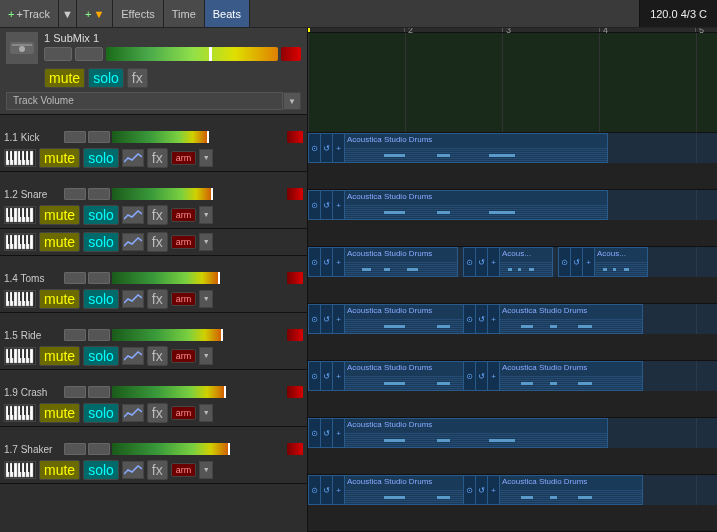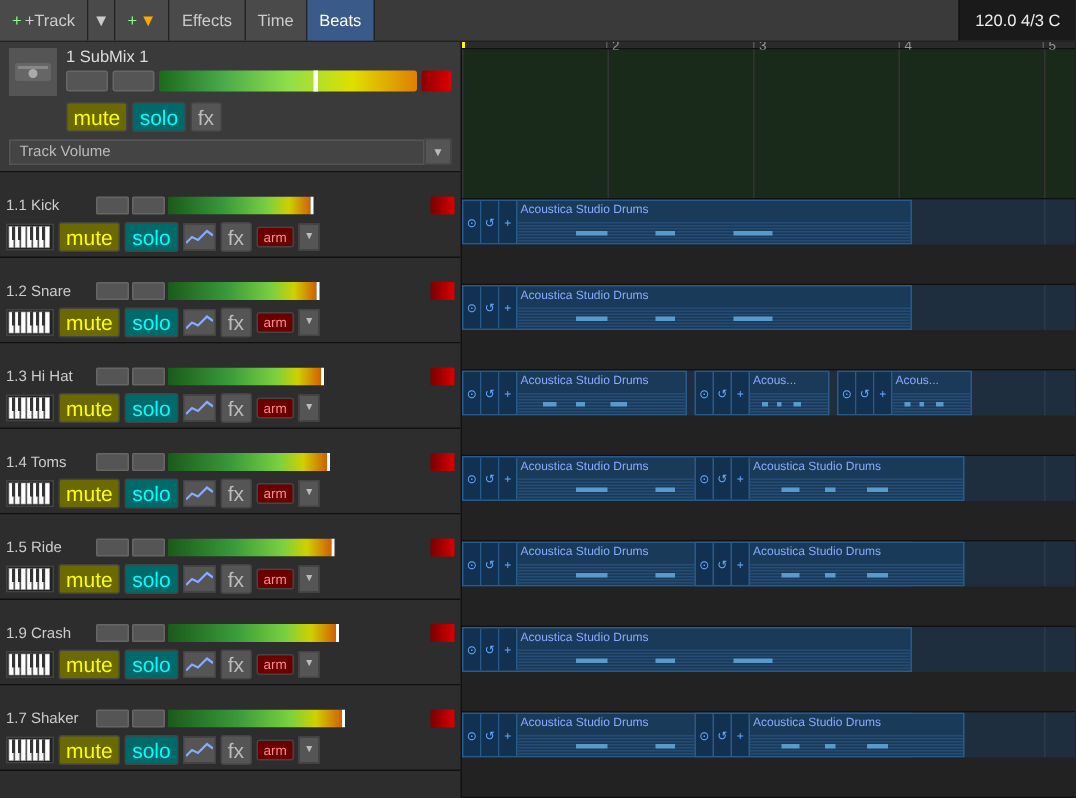"Track Volume" .volume-label-row { align-items: center -> none }
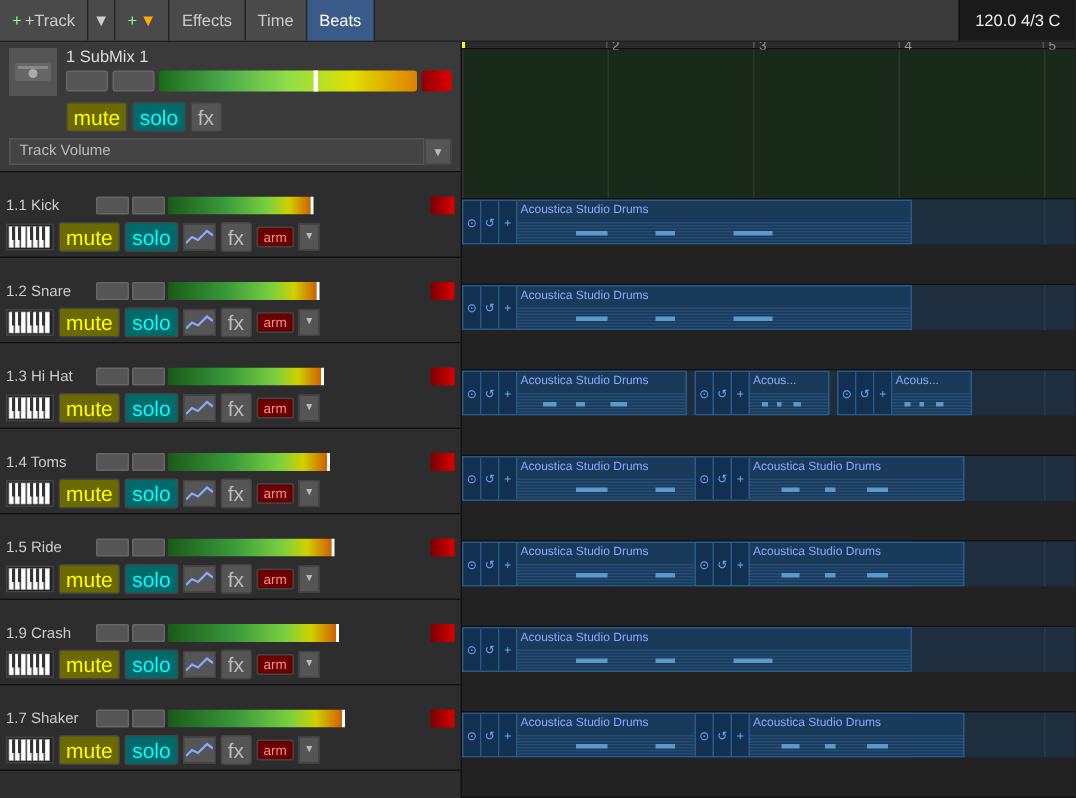"1.3 Hi Hat" div.inst-track-top { html: <div> <span>1.3 Hi Hat</span> <div> <div></div> <div></div> <div> <div></div> <div></div> </div> <div></div> </div> </div> -> none }
